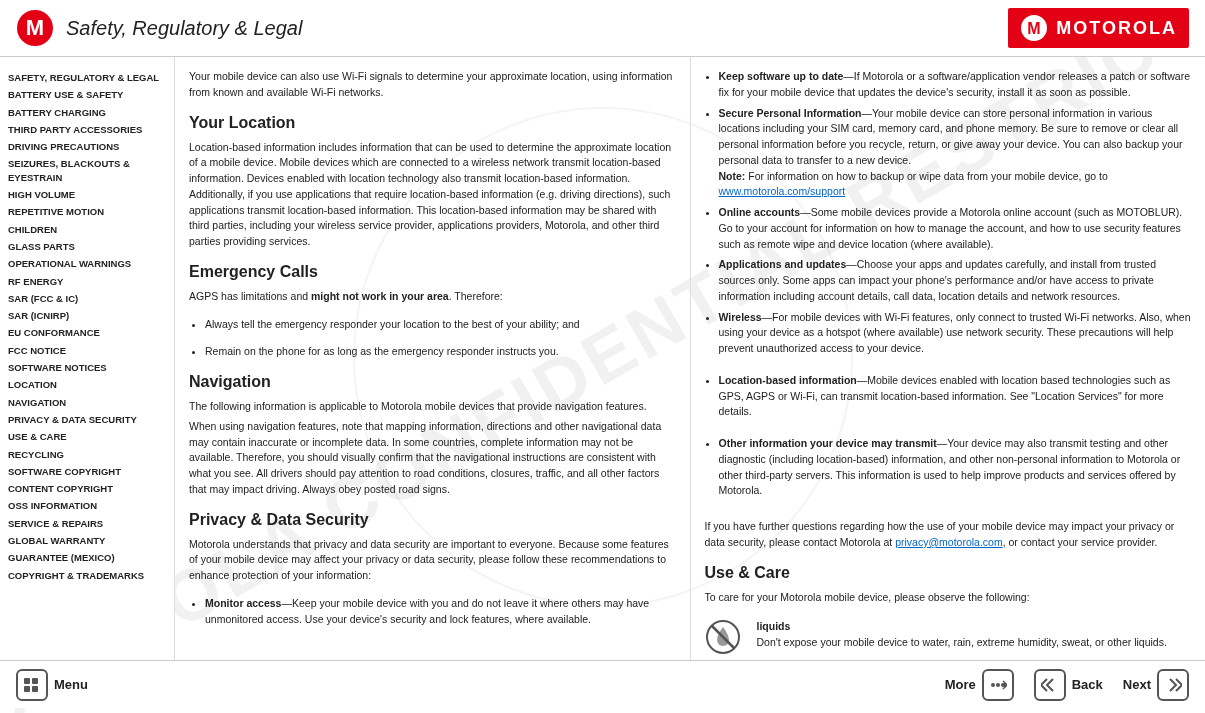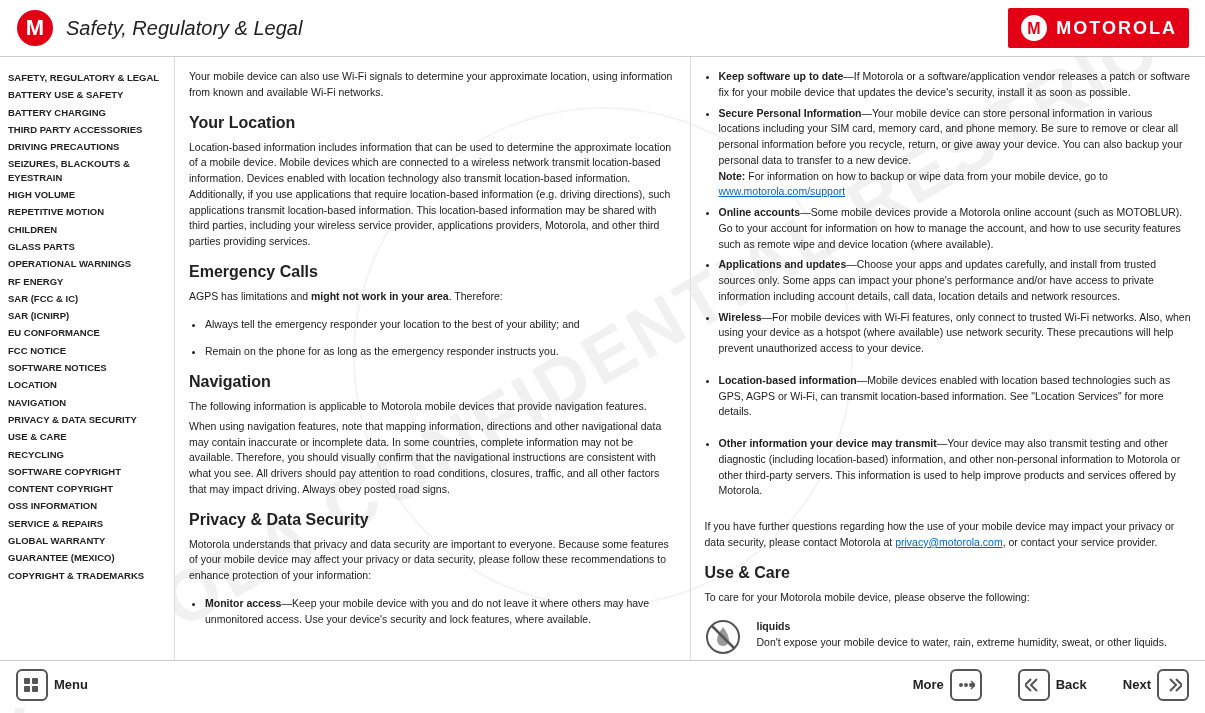"More" .footer-right { gap: 36px -> 20px }
